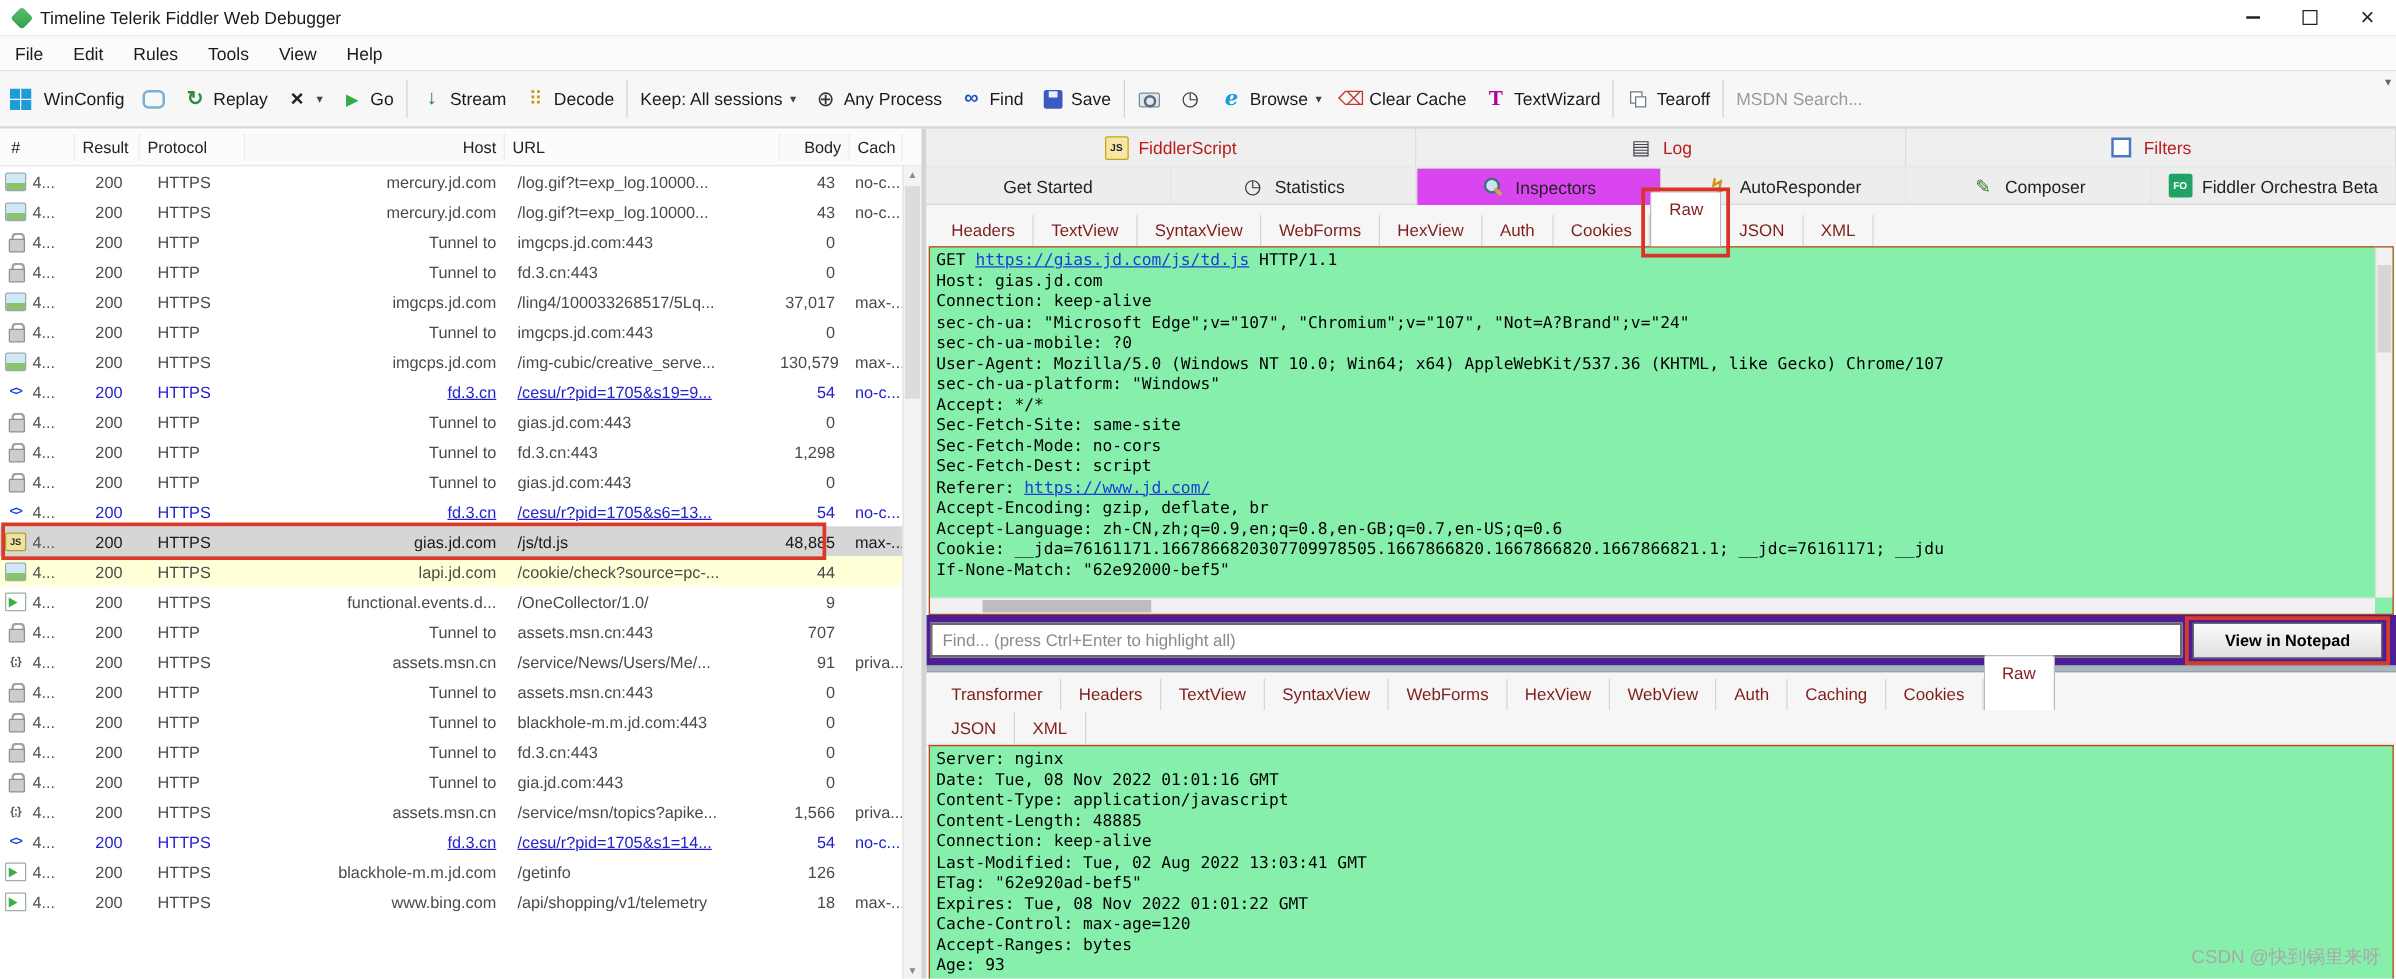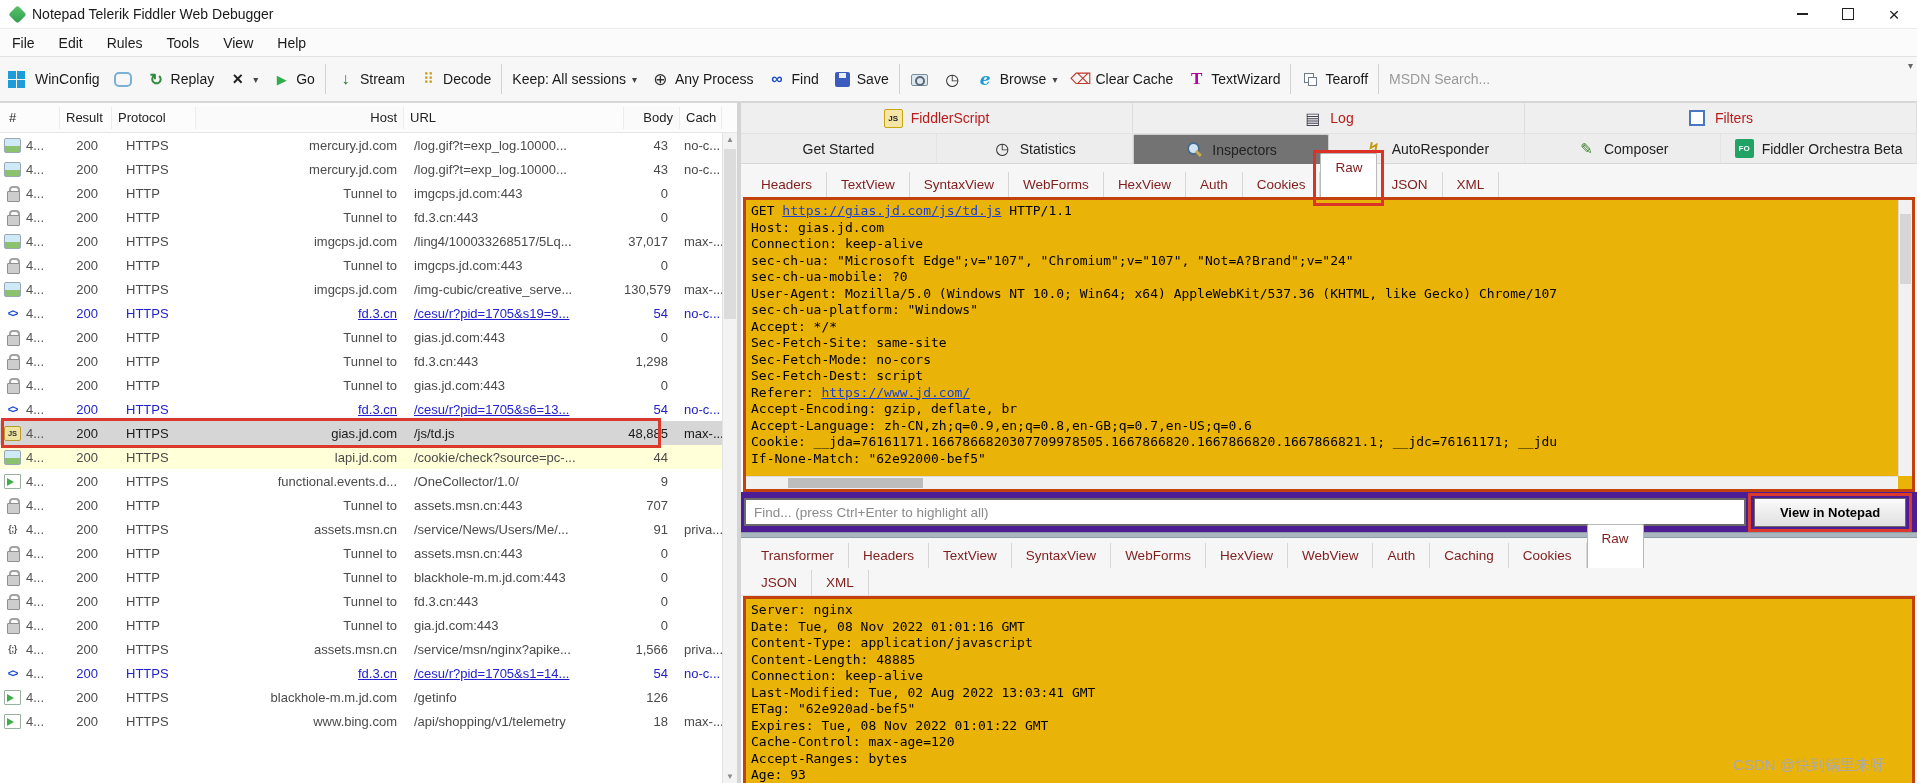"Notepad Telerik Fiddler Web Debugger" span { text: Notepad -> Timeline }
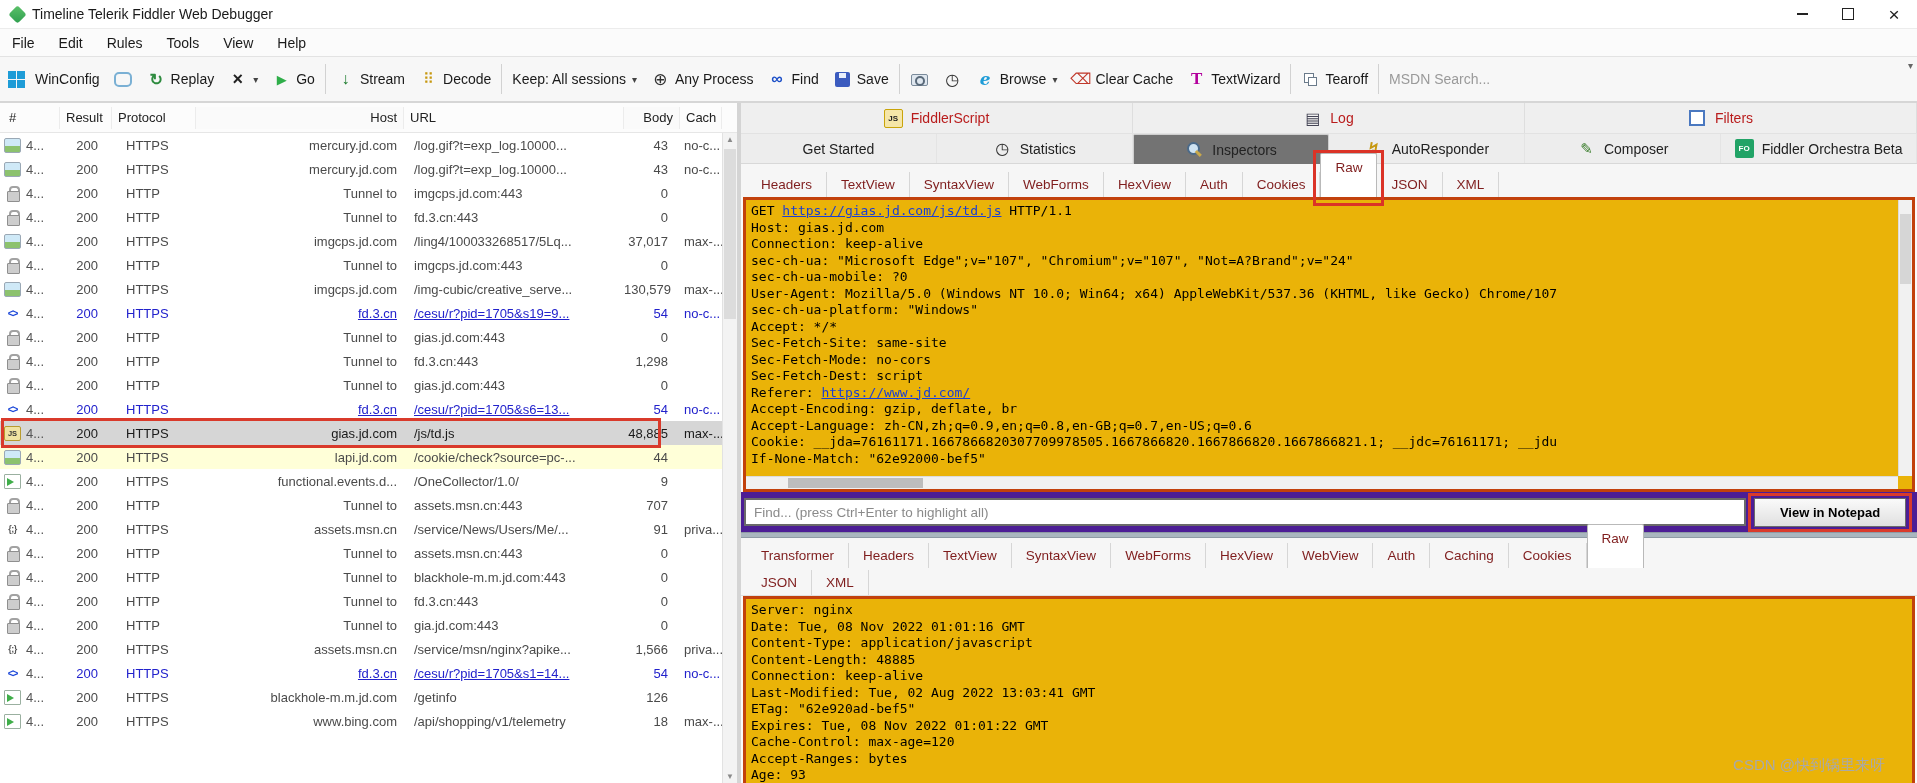"Inspectors" .tabrow2 .btab.sel { background: #737373 -> #d946ef }
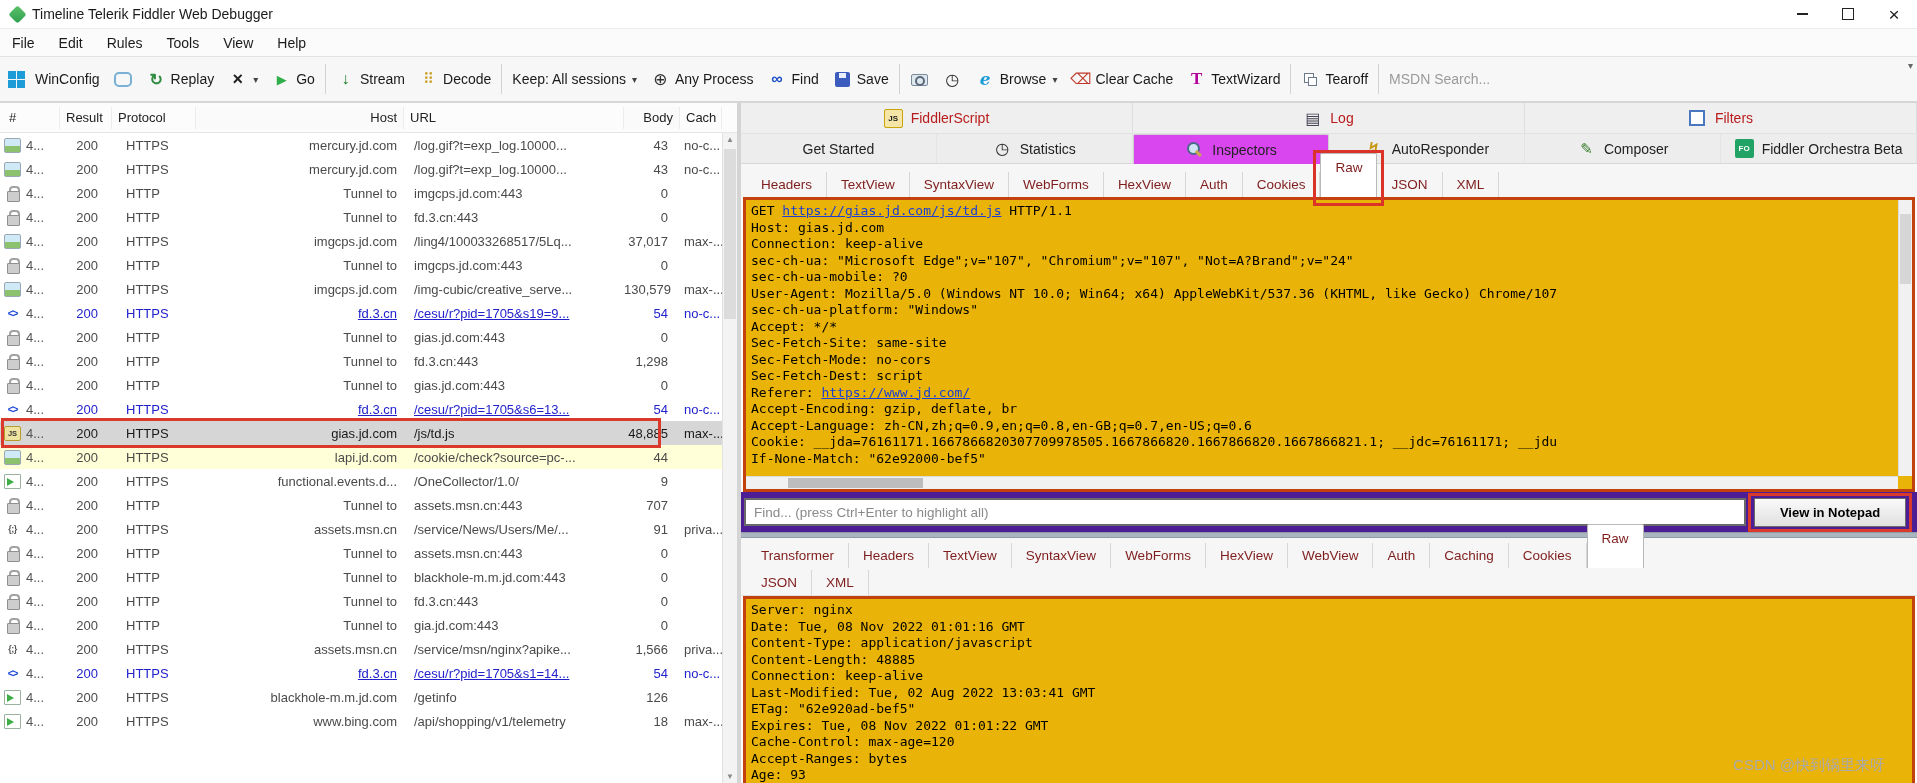"GET https://gias.jd.com/js/td.js" .rawbox { background: #eab308 -> #86efac; border: 3px solid #c2410c -> 1px solid #c2410c }
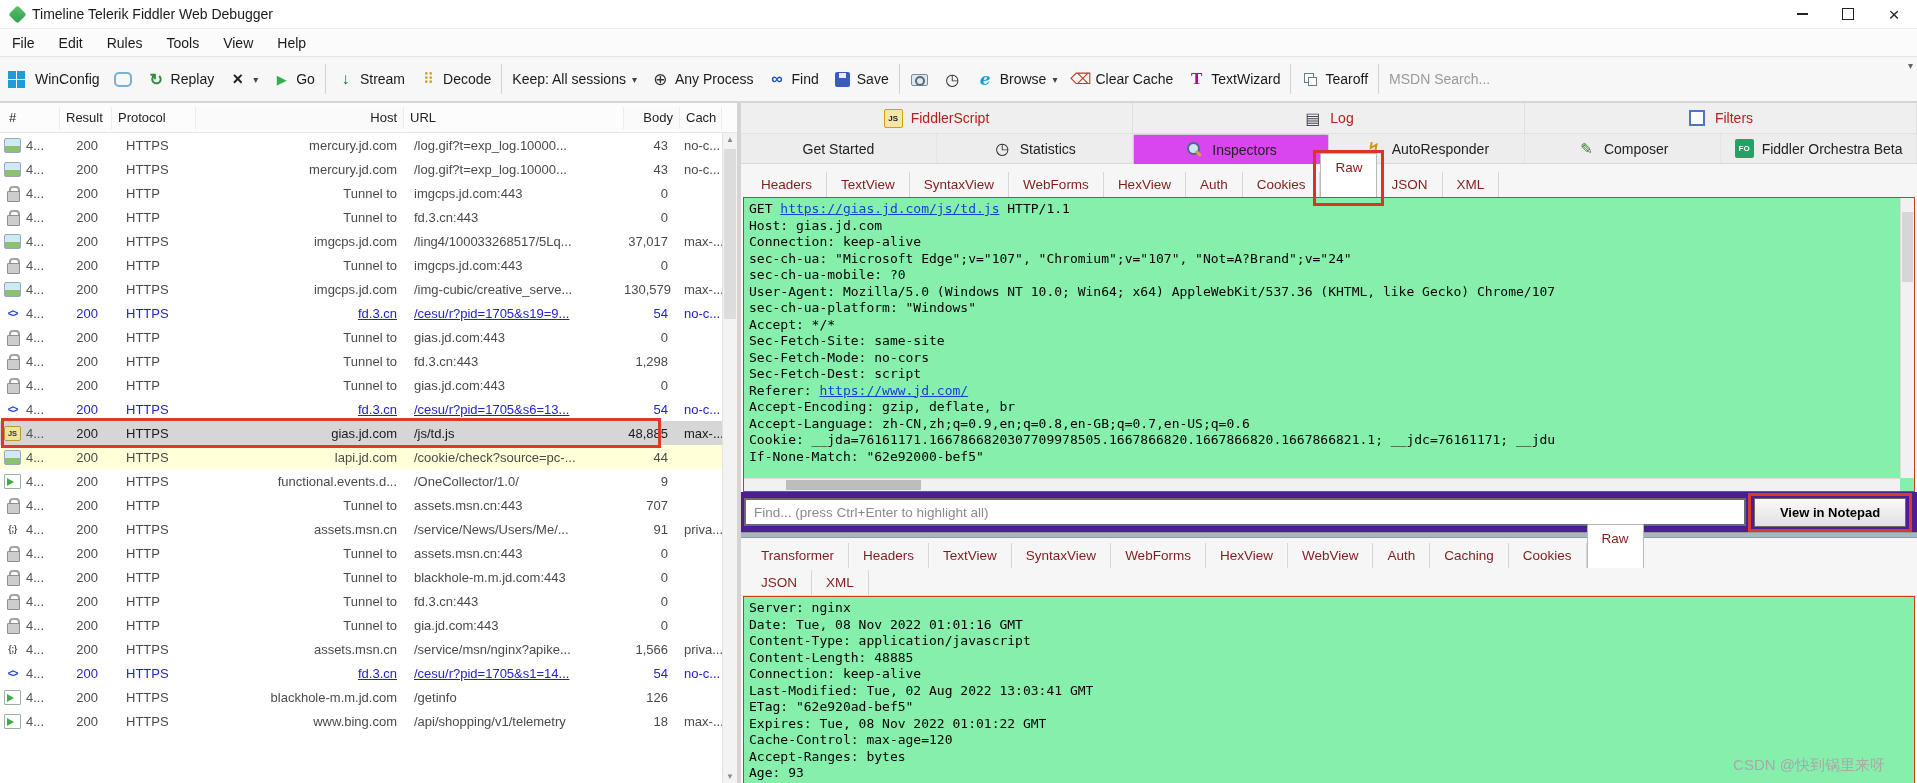"/service/msn/nginx?apike..." span.s-cell { text: /service/msn/nginx -> /service/msn/topics }
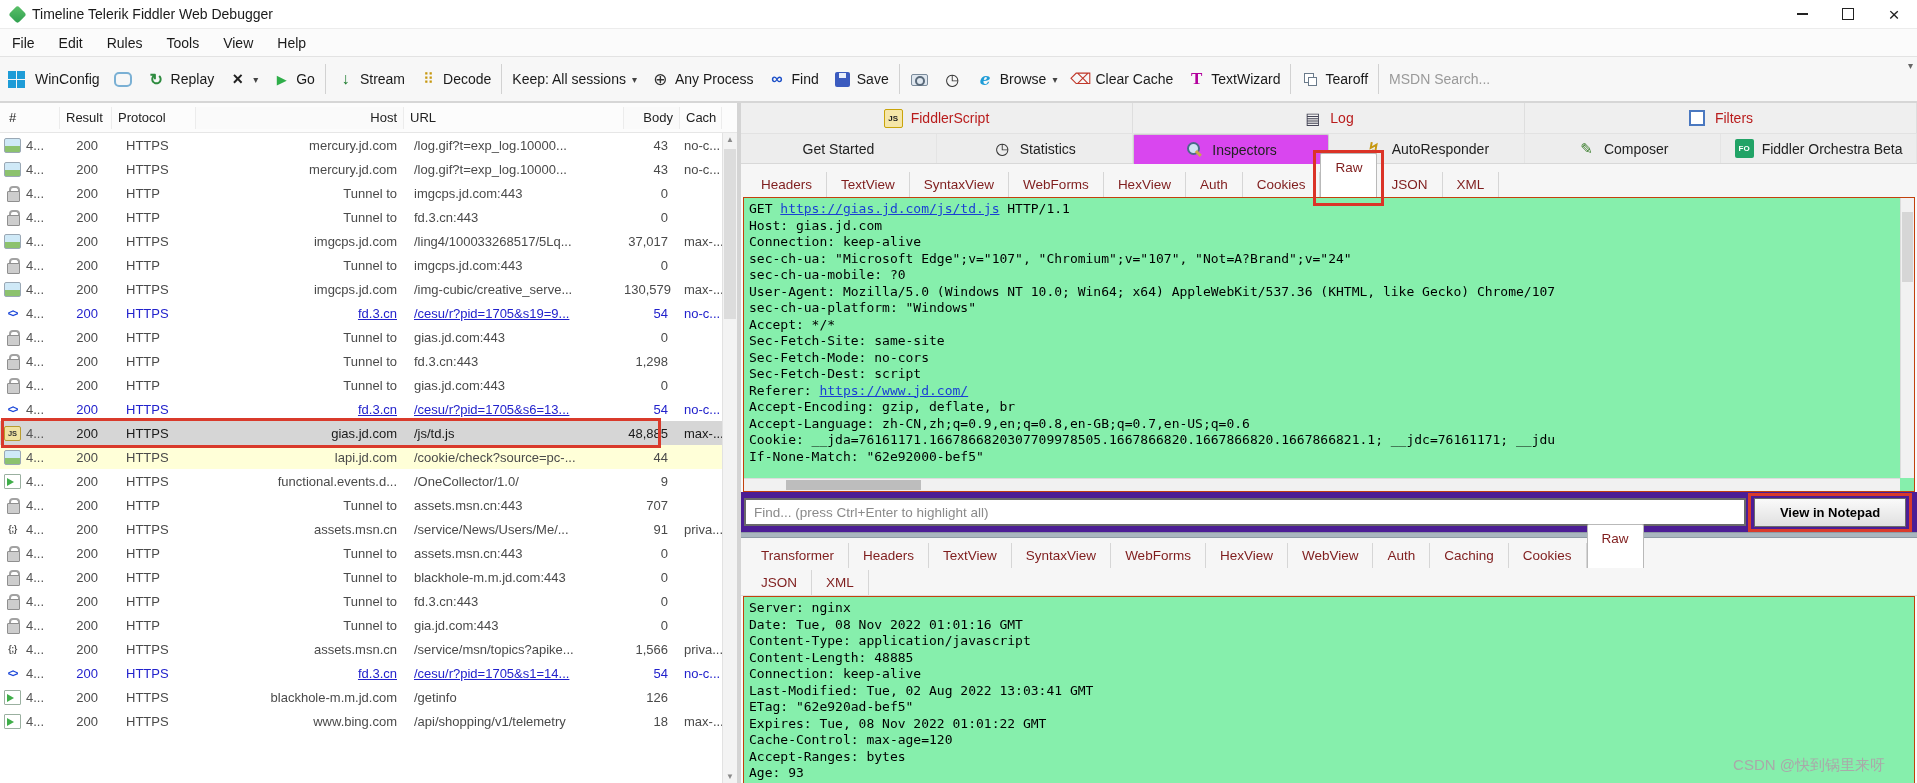"CSDN @快到锅里来呀" .watermark { right: 32px -> 12px }
